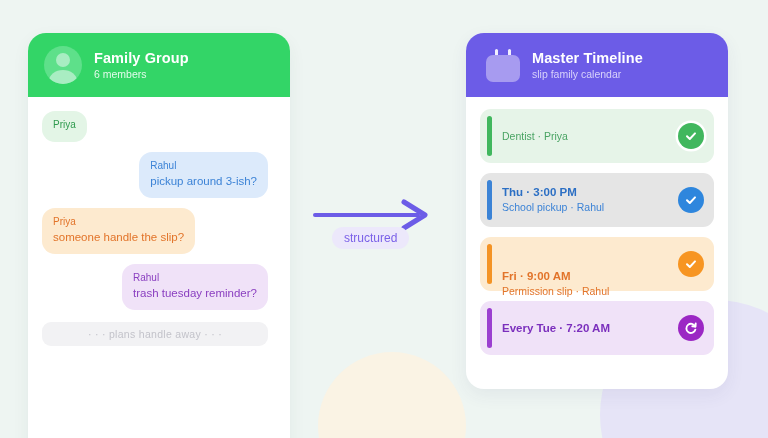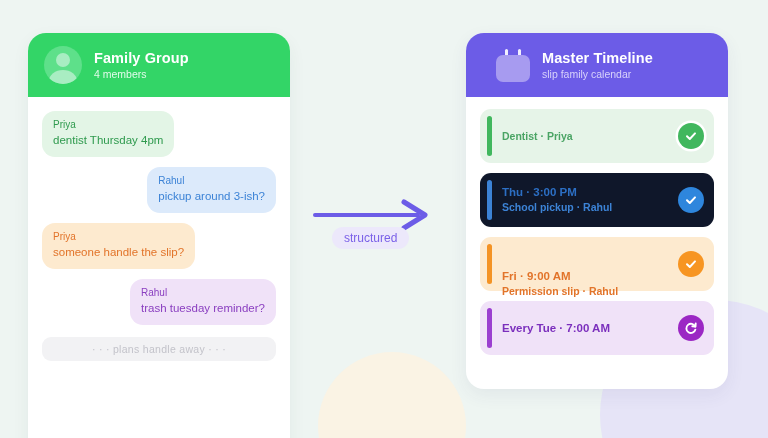"Master Timeline" .tl-header { padding: 0 30px -> 0 20px }
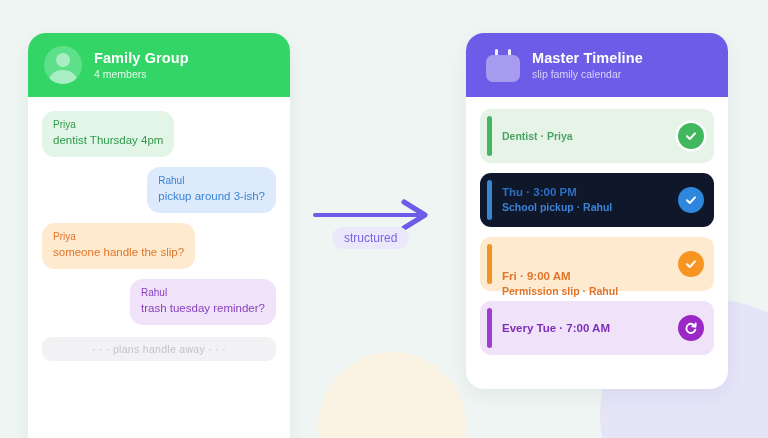"4 members" div.chat-sub { text: 4 -> 6 }
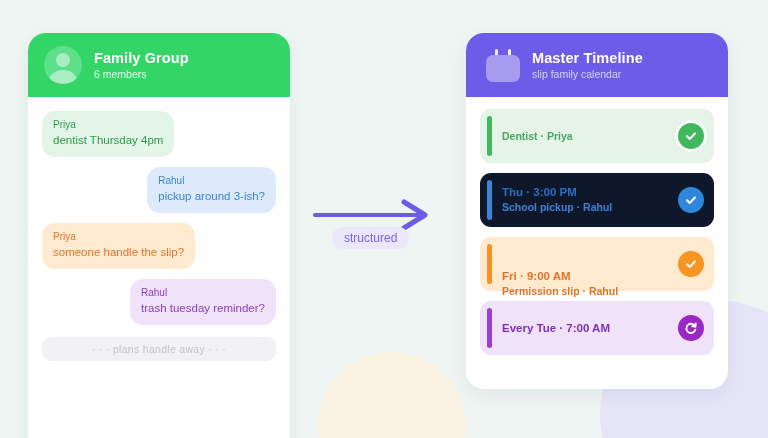"Priya" .chat-body { padding: 14px 14px 0 14px -> 14px 22px 0 14px }
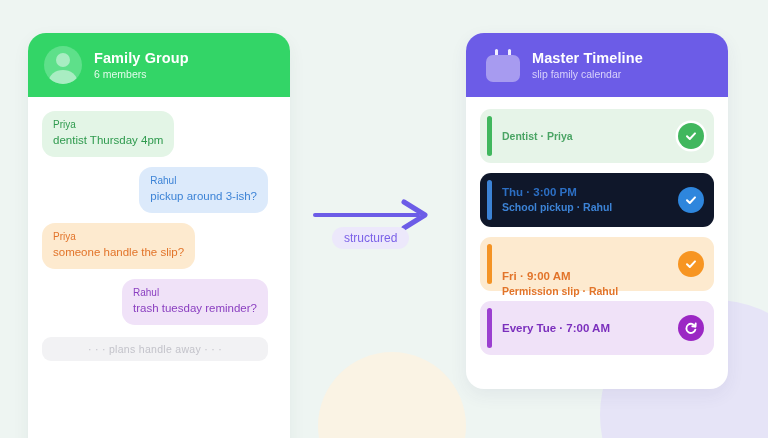"dentist Thursday 4pm" div.b-msg { html: <div>dentist Thursday 4pm</div> -> none }
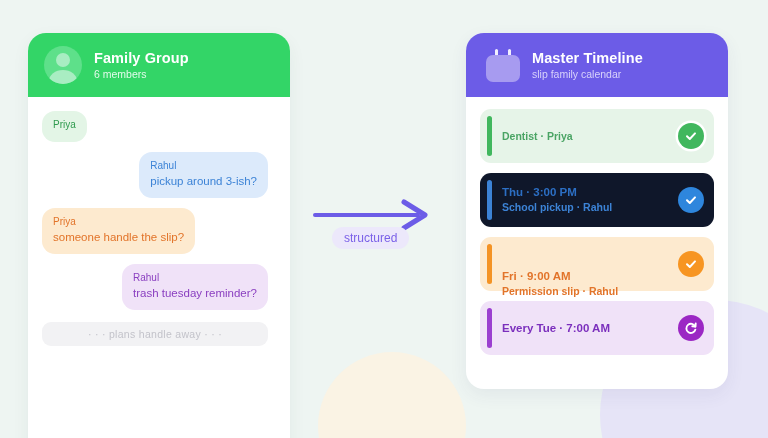"Dentist · Priya" .tl-what { font-weight: bold -> none }
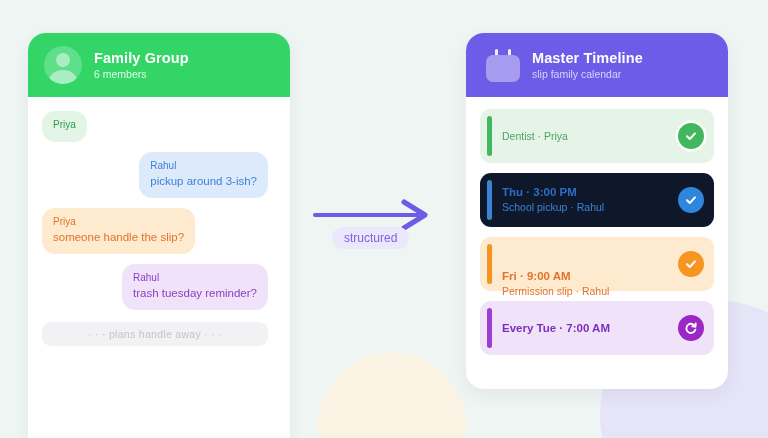"Thu · 3:00 PM" .tone-c-blue { background: #0f172a -> #e5e5e5 }
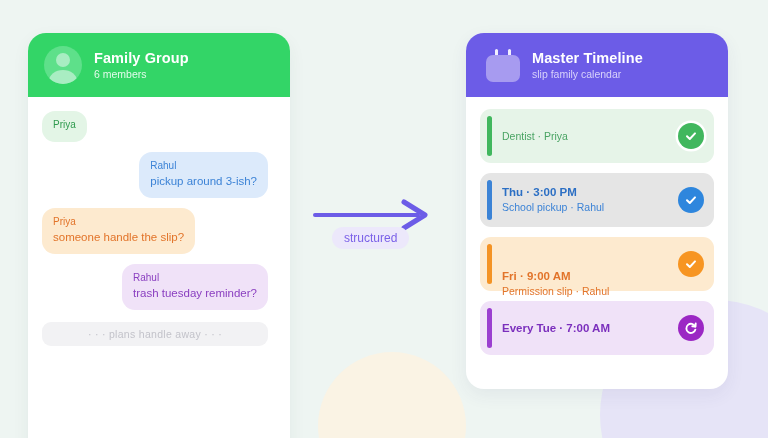"Every Tue · 7:00 AM" div.tl-when { text: 7:00 -> 7:20 }
